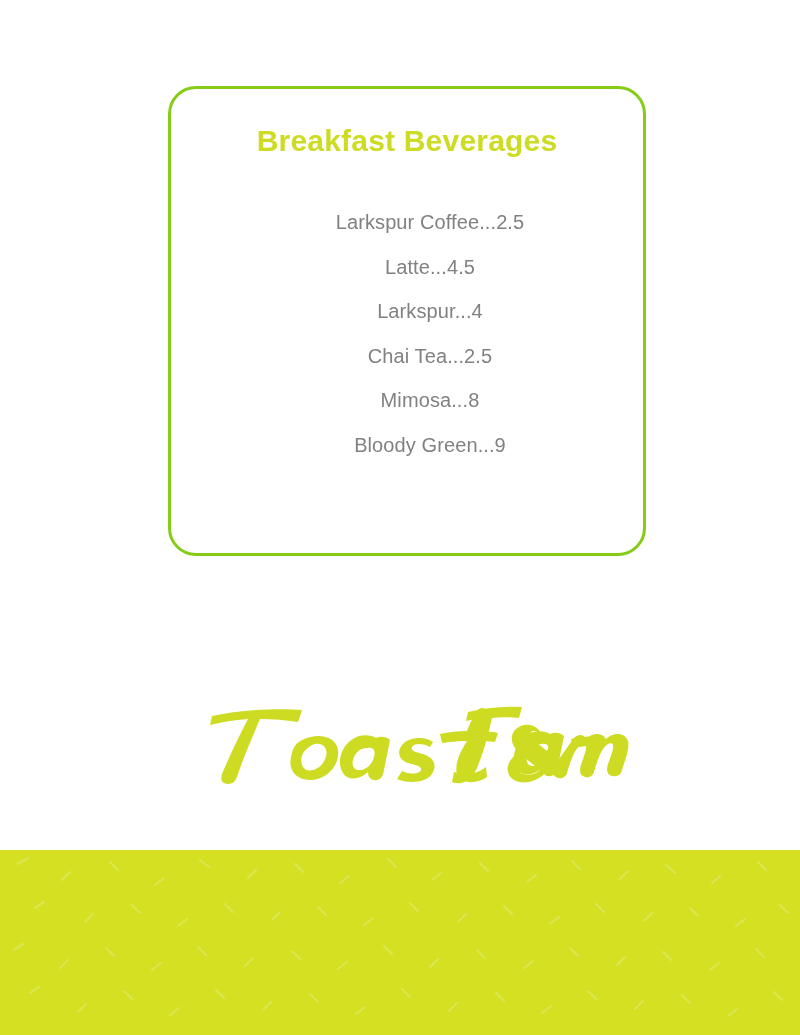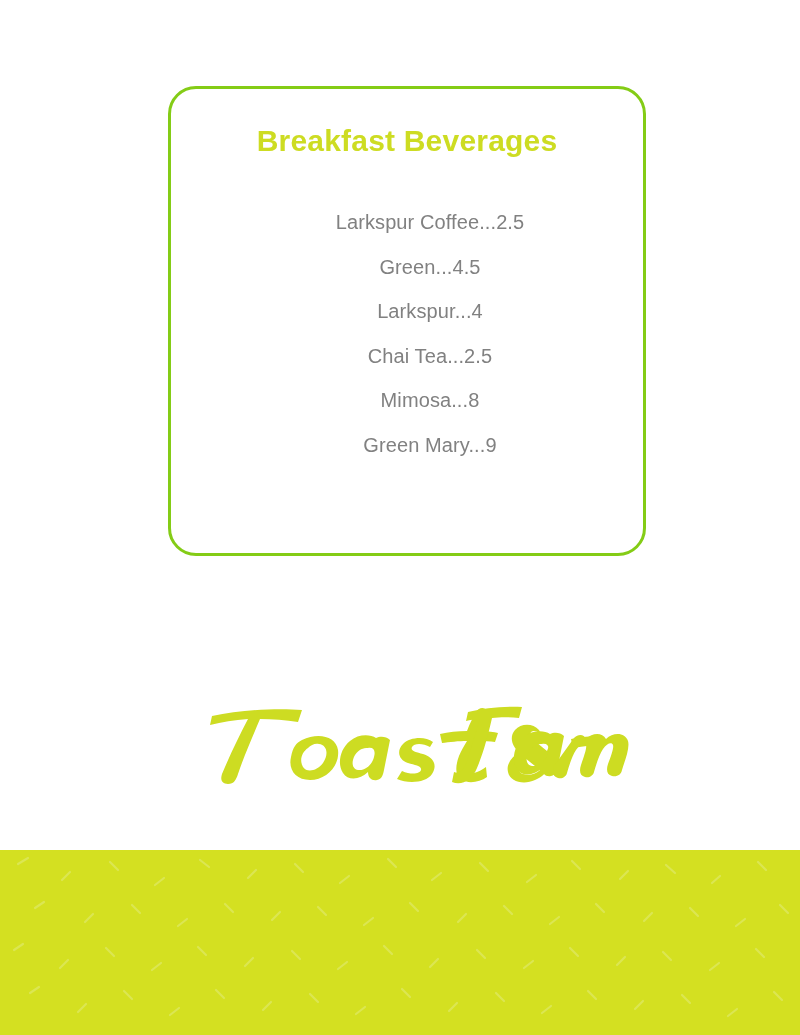"Green...4.5" li.menu-item { text: Green...4.5 -> Latte...4.5 }
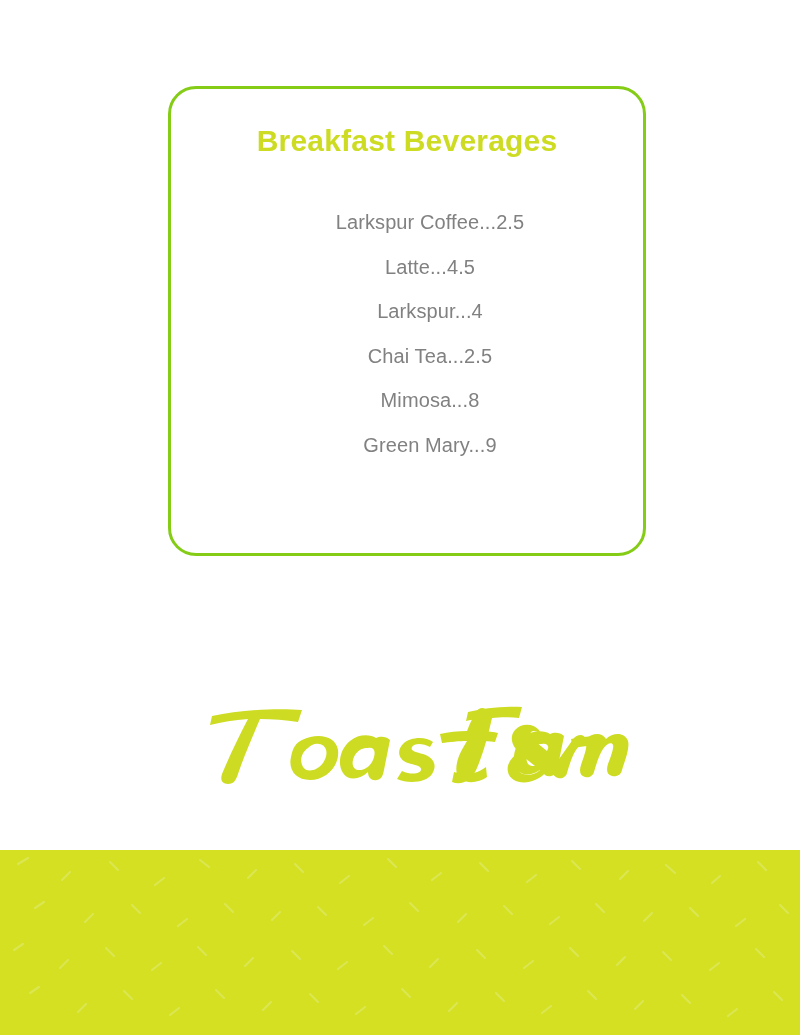"Green Mary...9" li.menu-item { text: Green Mary...9 -> Bloody Green...9 }
